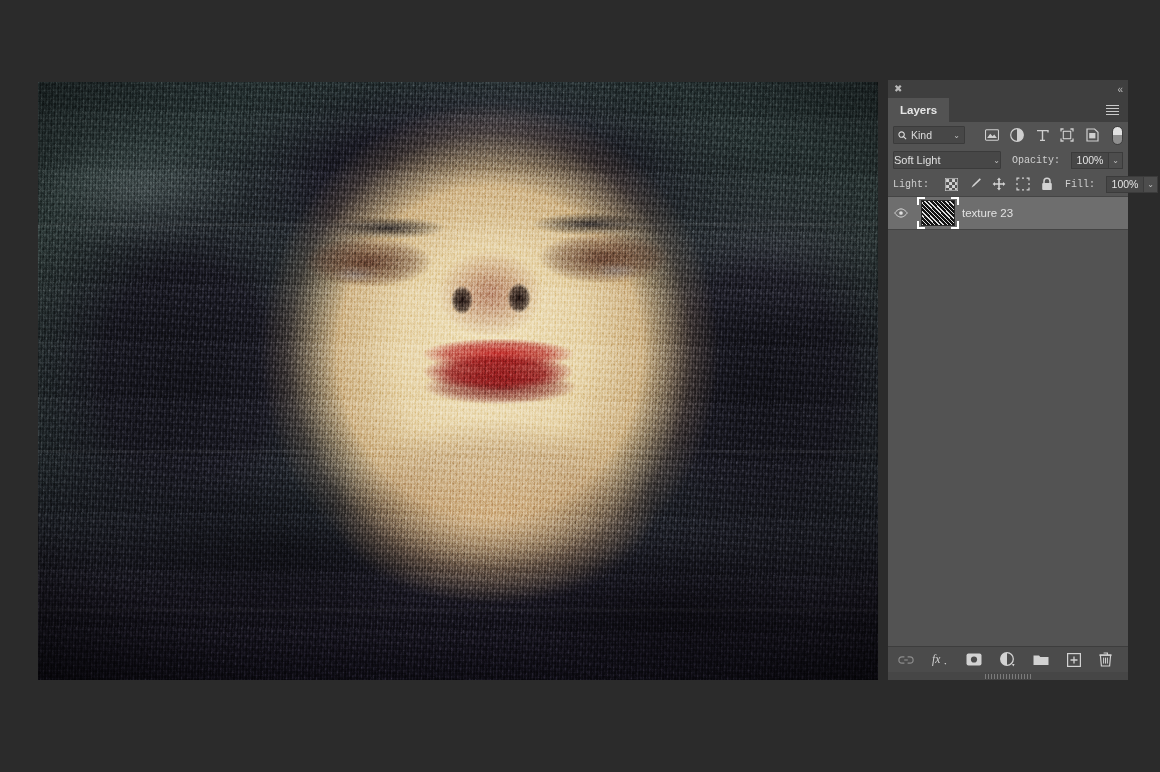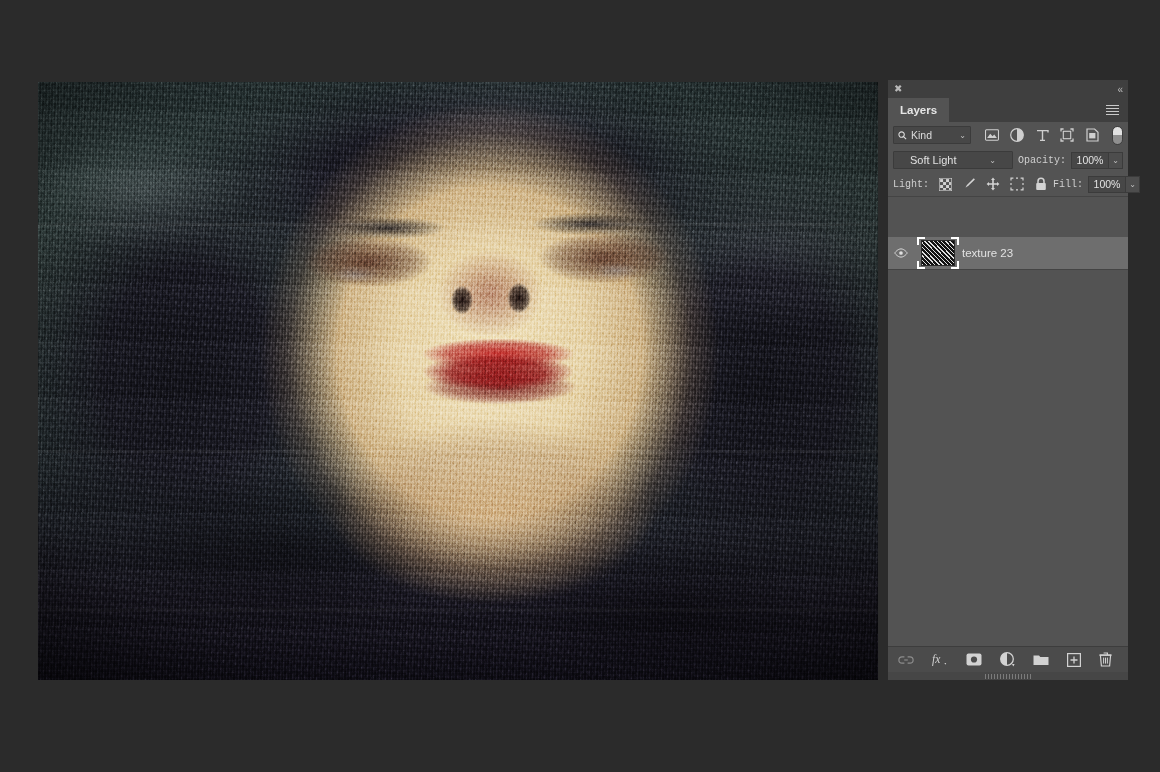"Kind" .row { gap: 5px -> 11px }
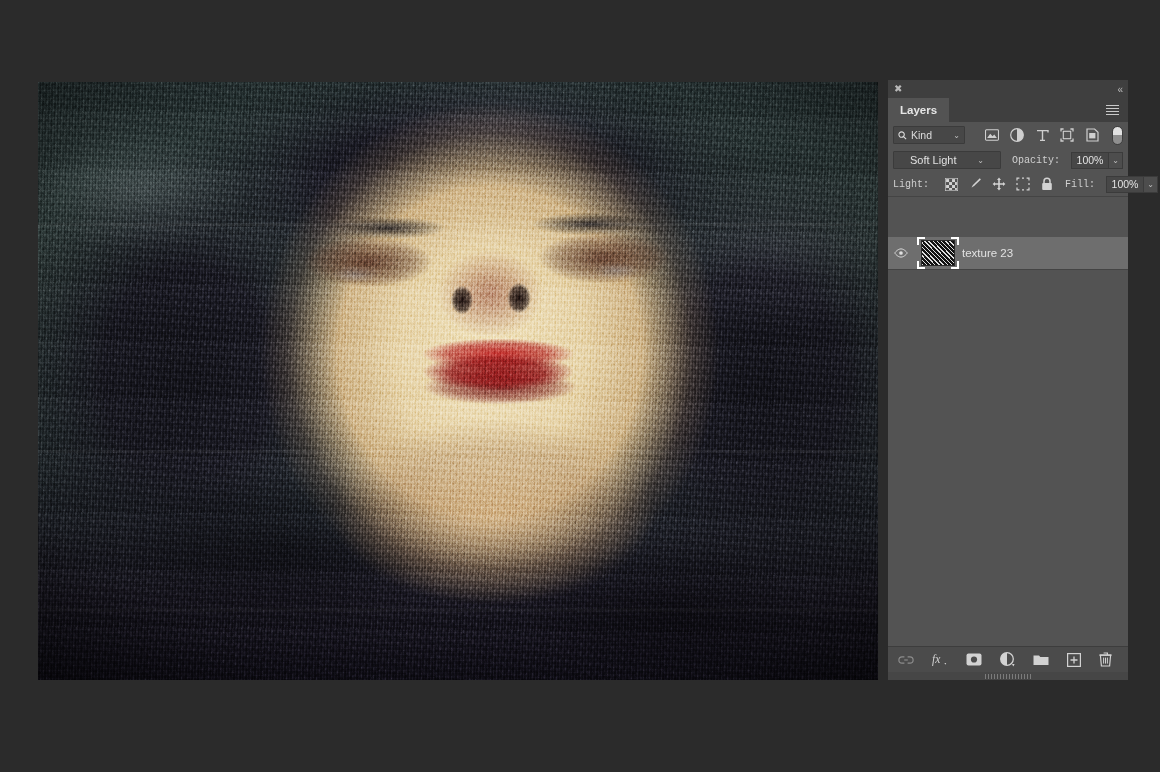"Soft Light" .blend-select { padding: 0 16px -> 0 0 }
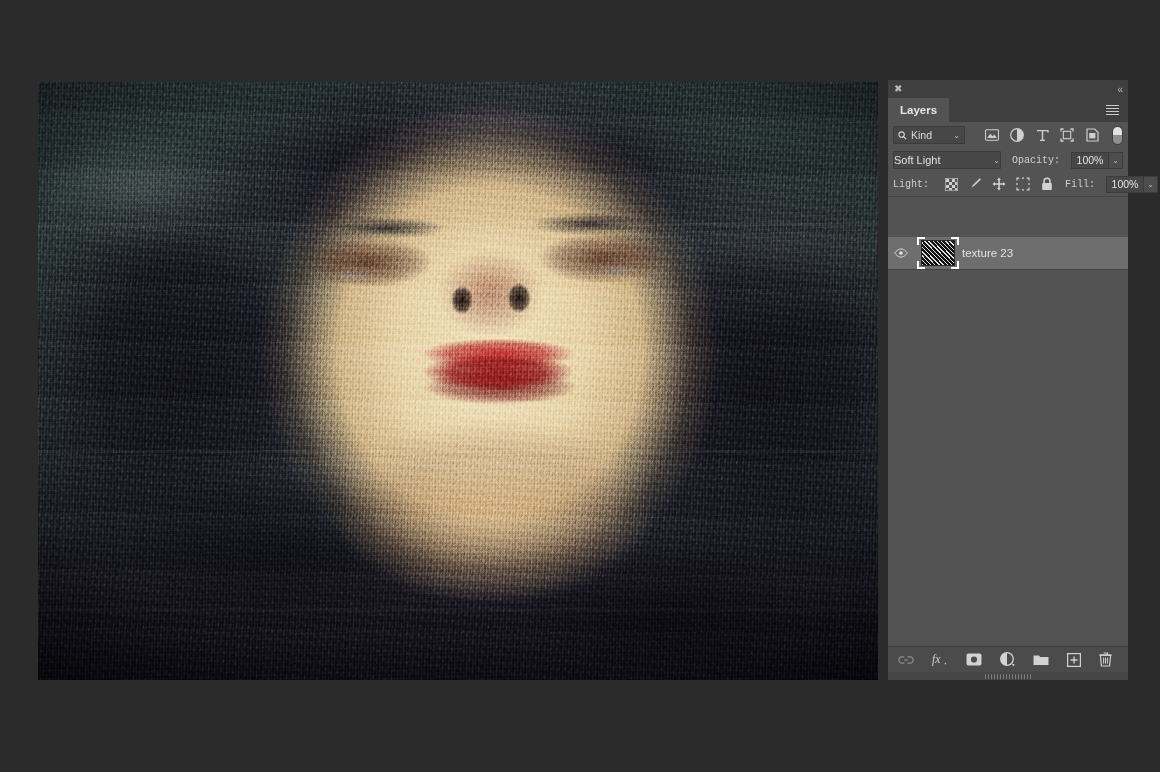"texture 23" .layer-list { margin-top: 40px -> none }
